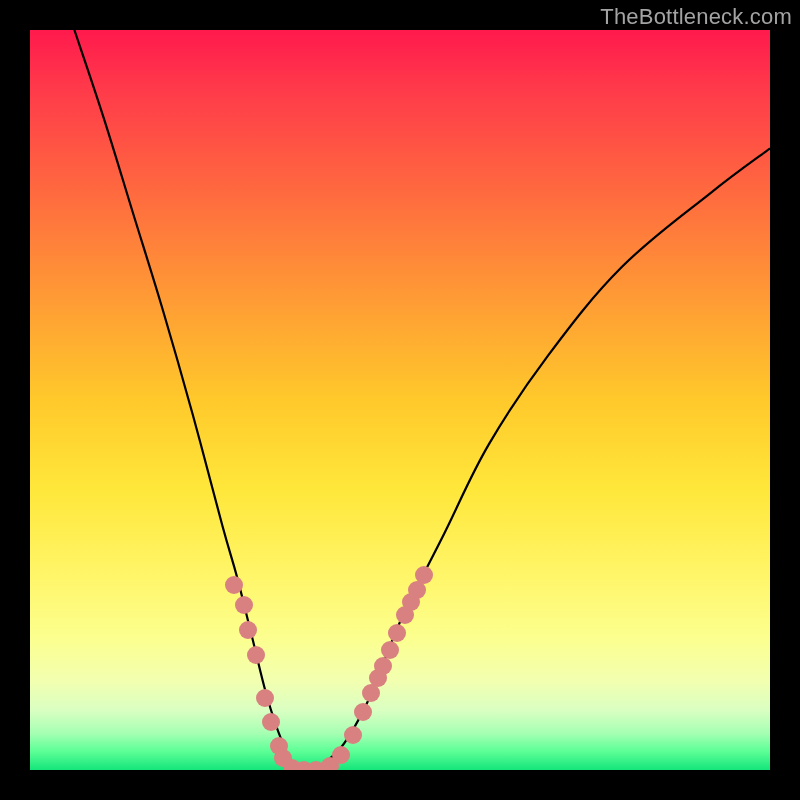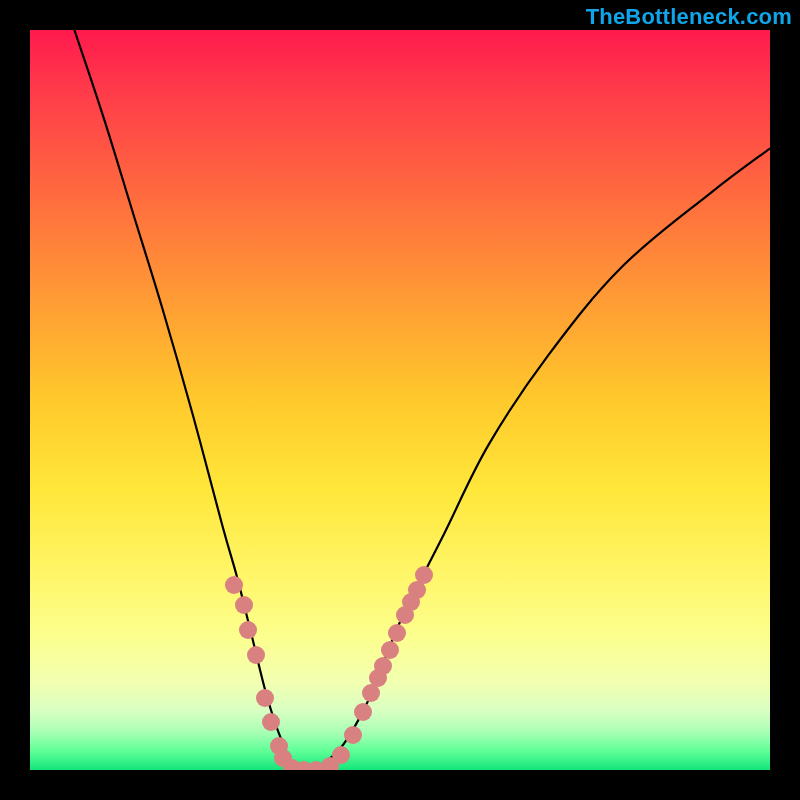"TheBottleneck.com" .watermark { color: #0ea5e9 -> #a3a3a3; font-weight: 700 -> 400 }
